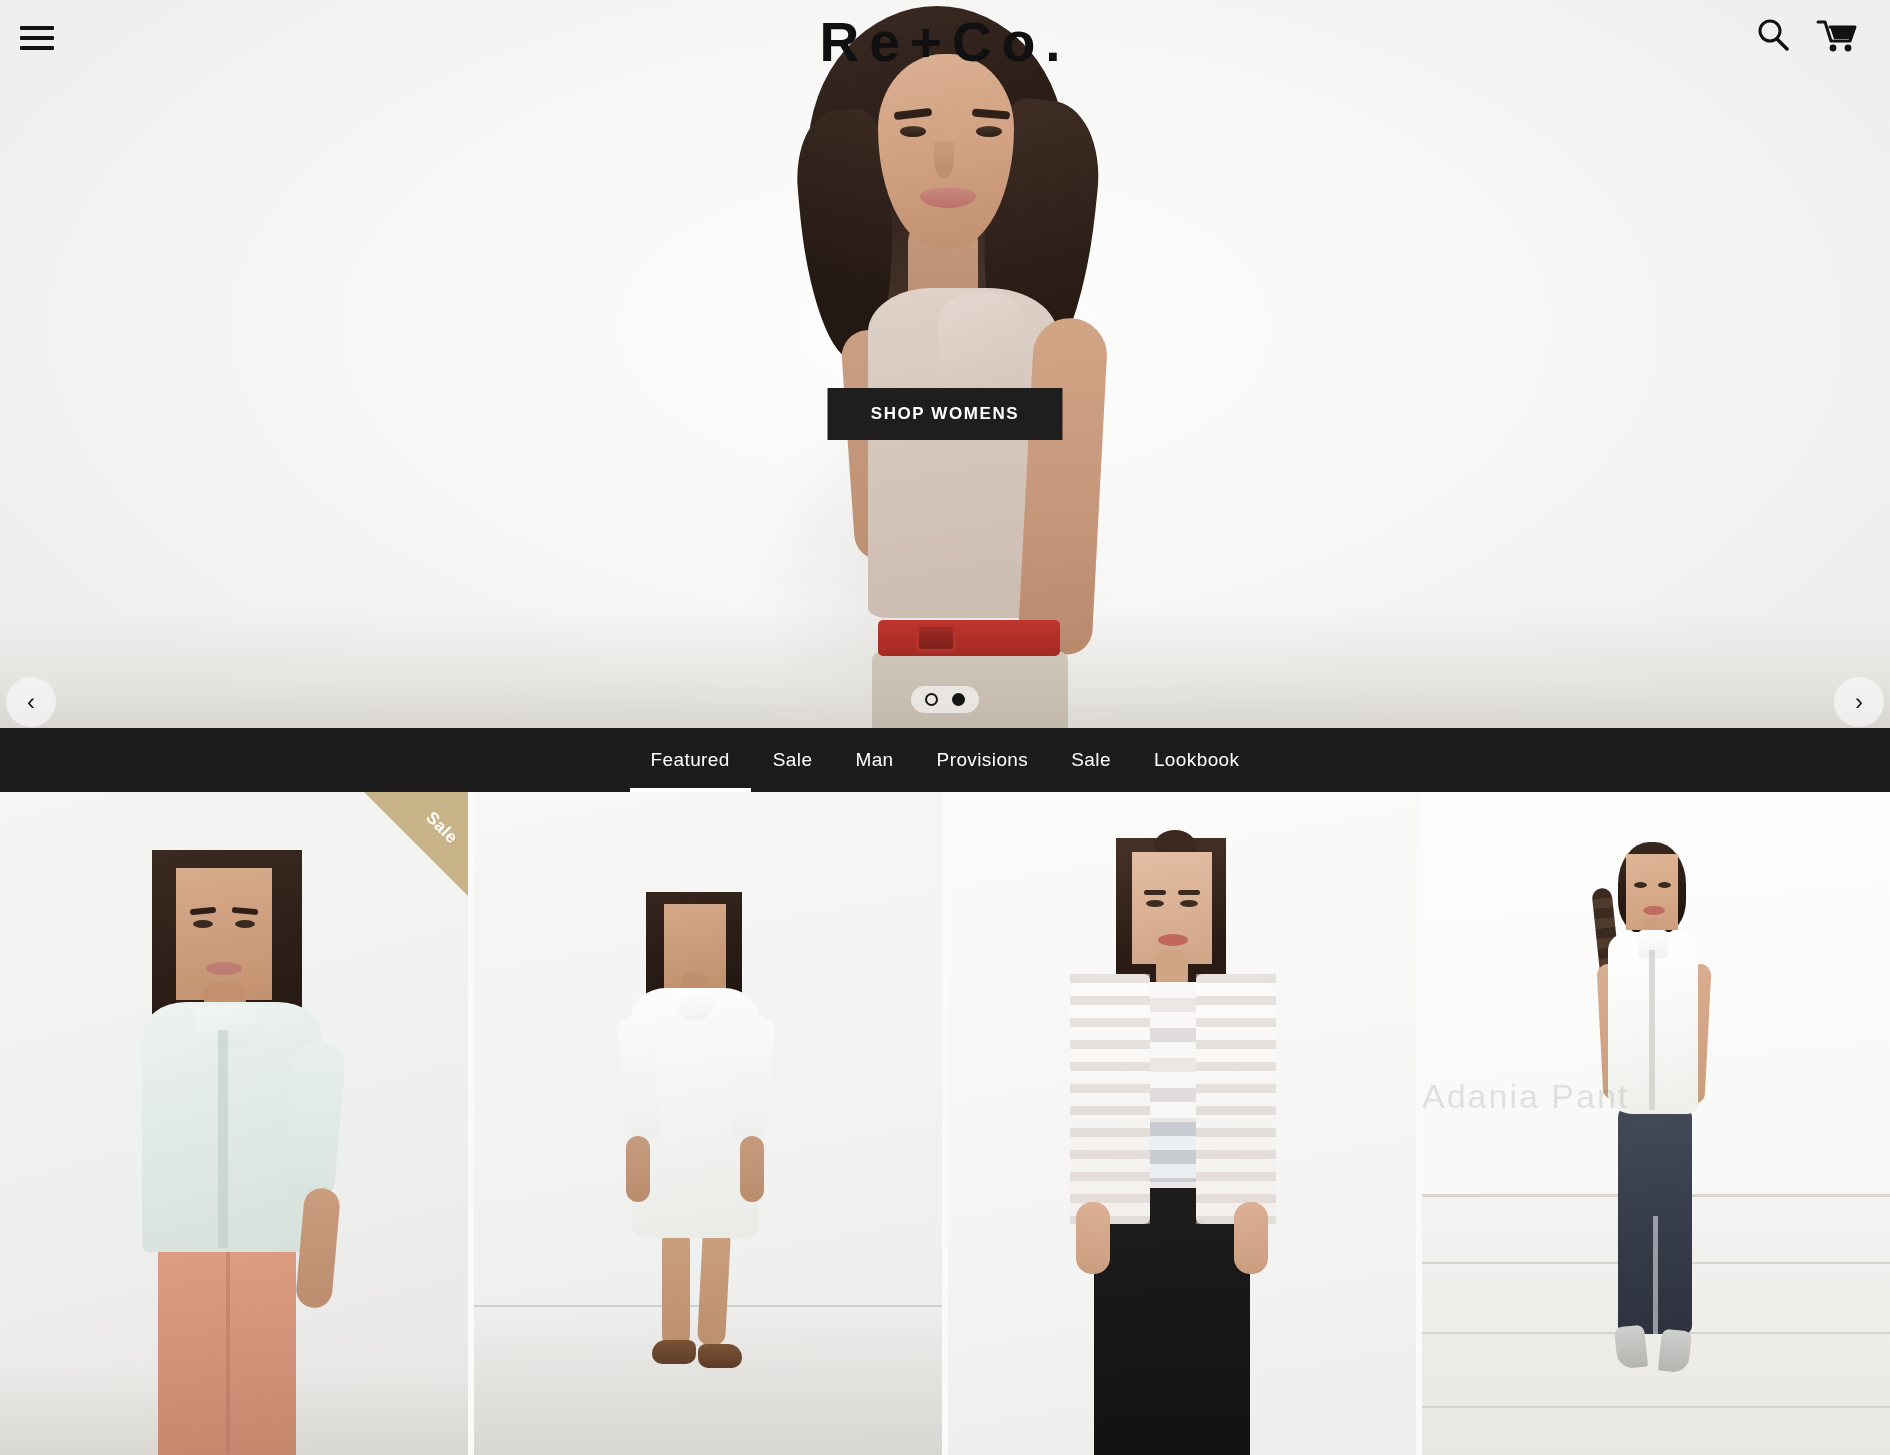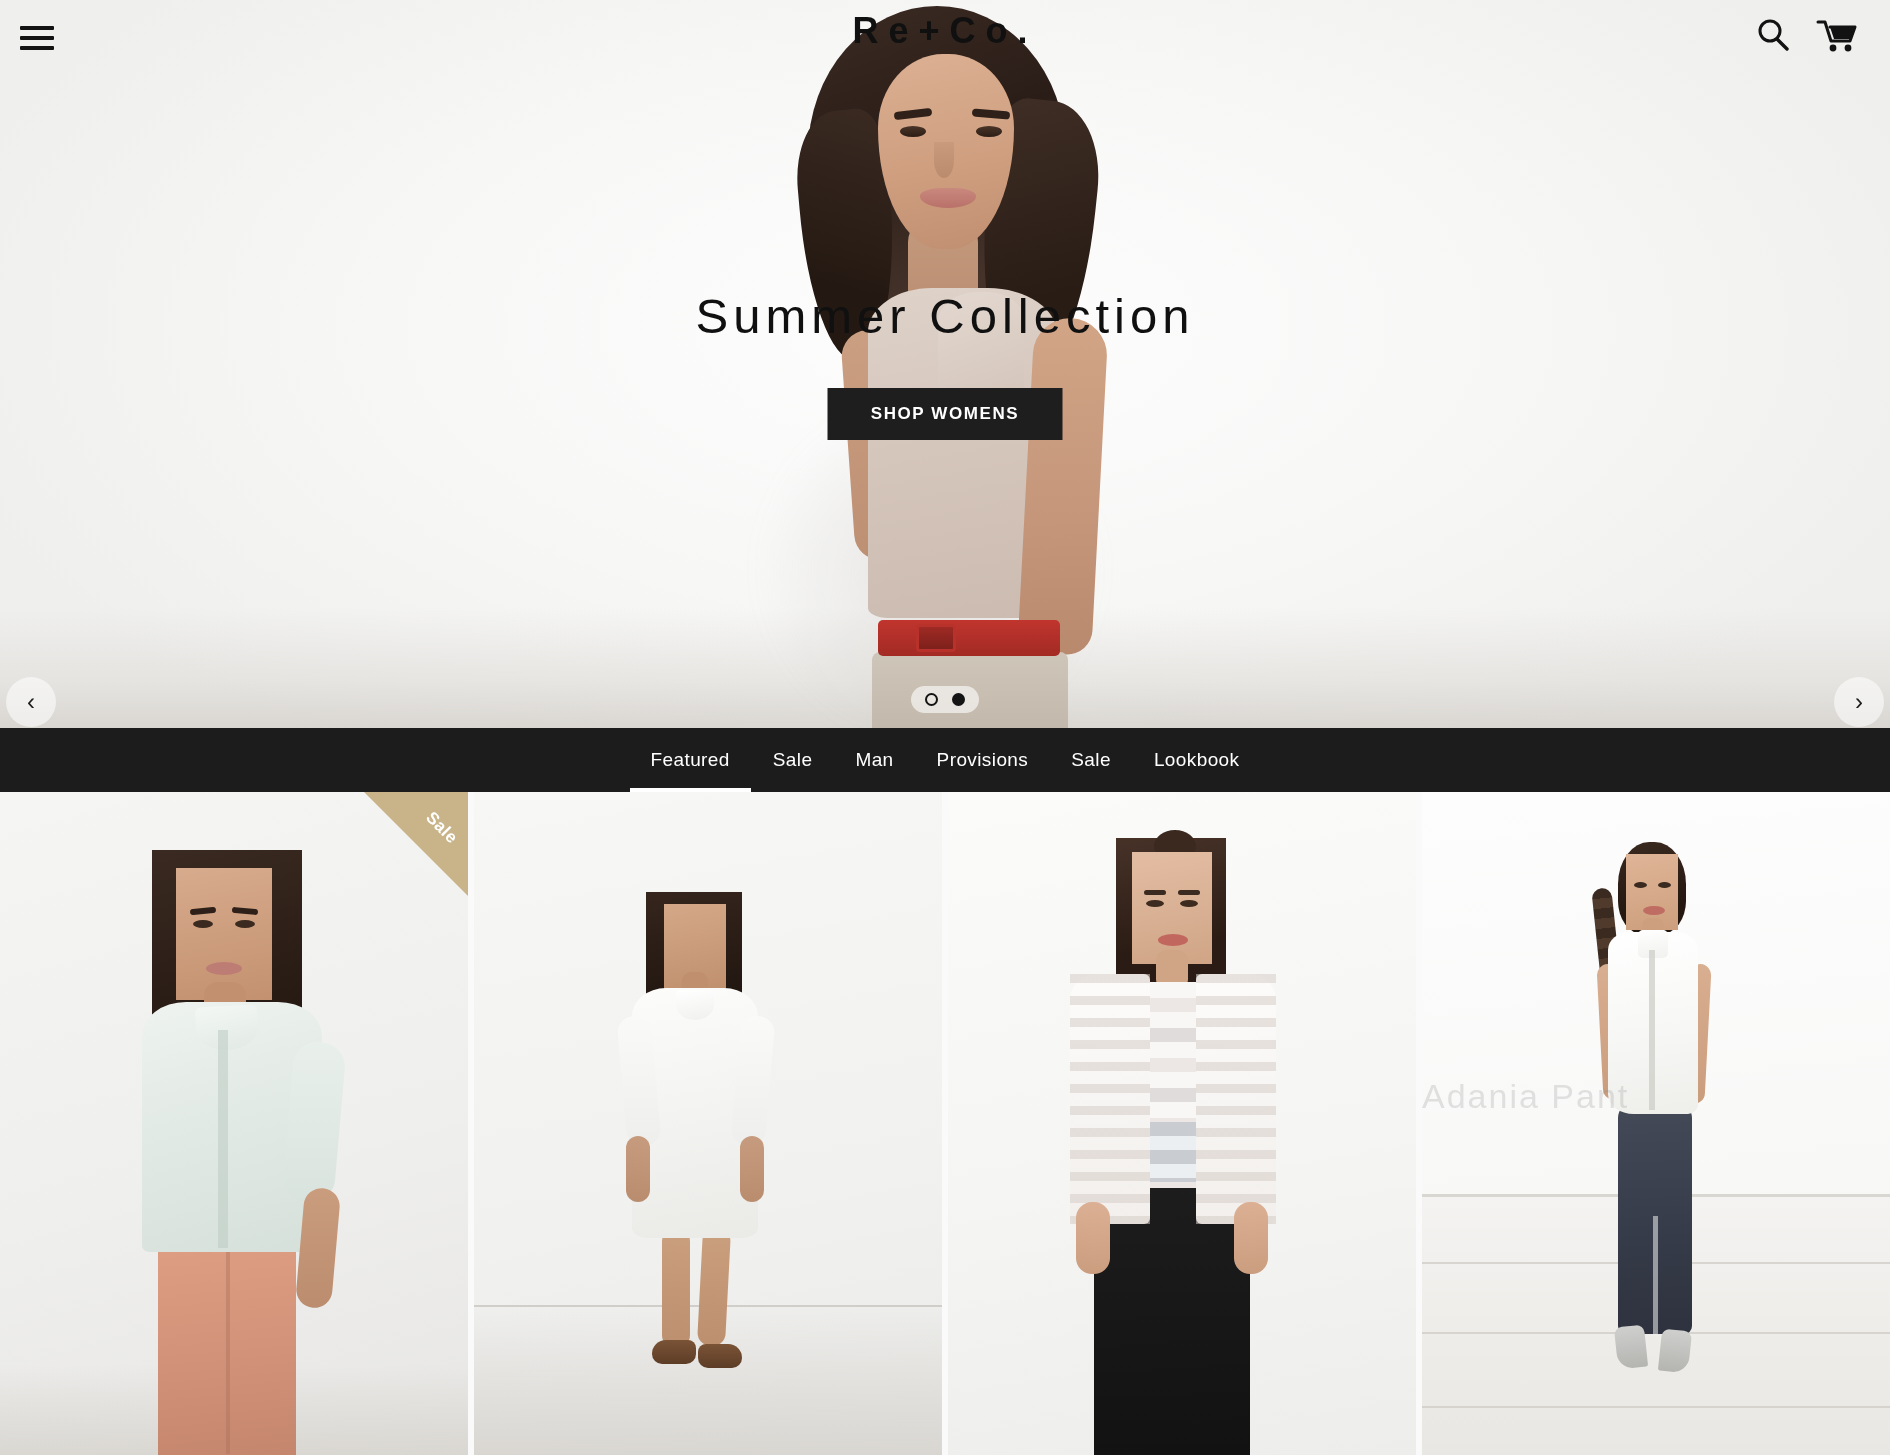"Re+Co." .logo { font-size: 36px -> 55px }
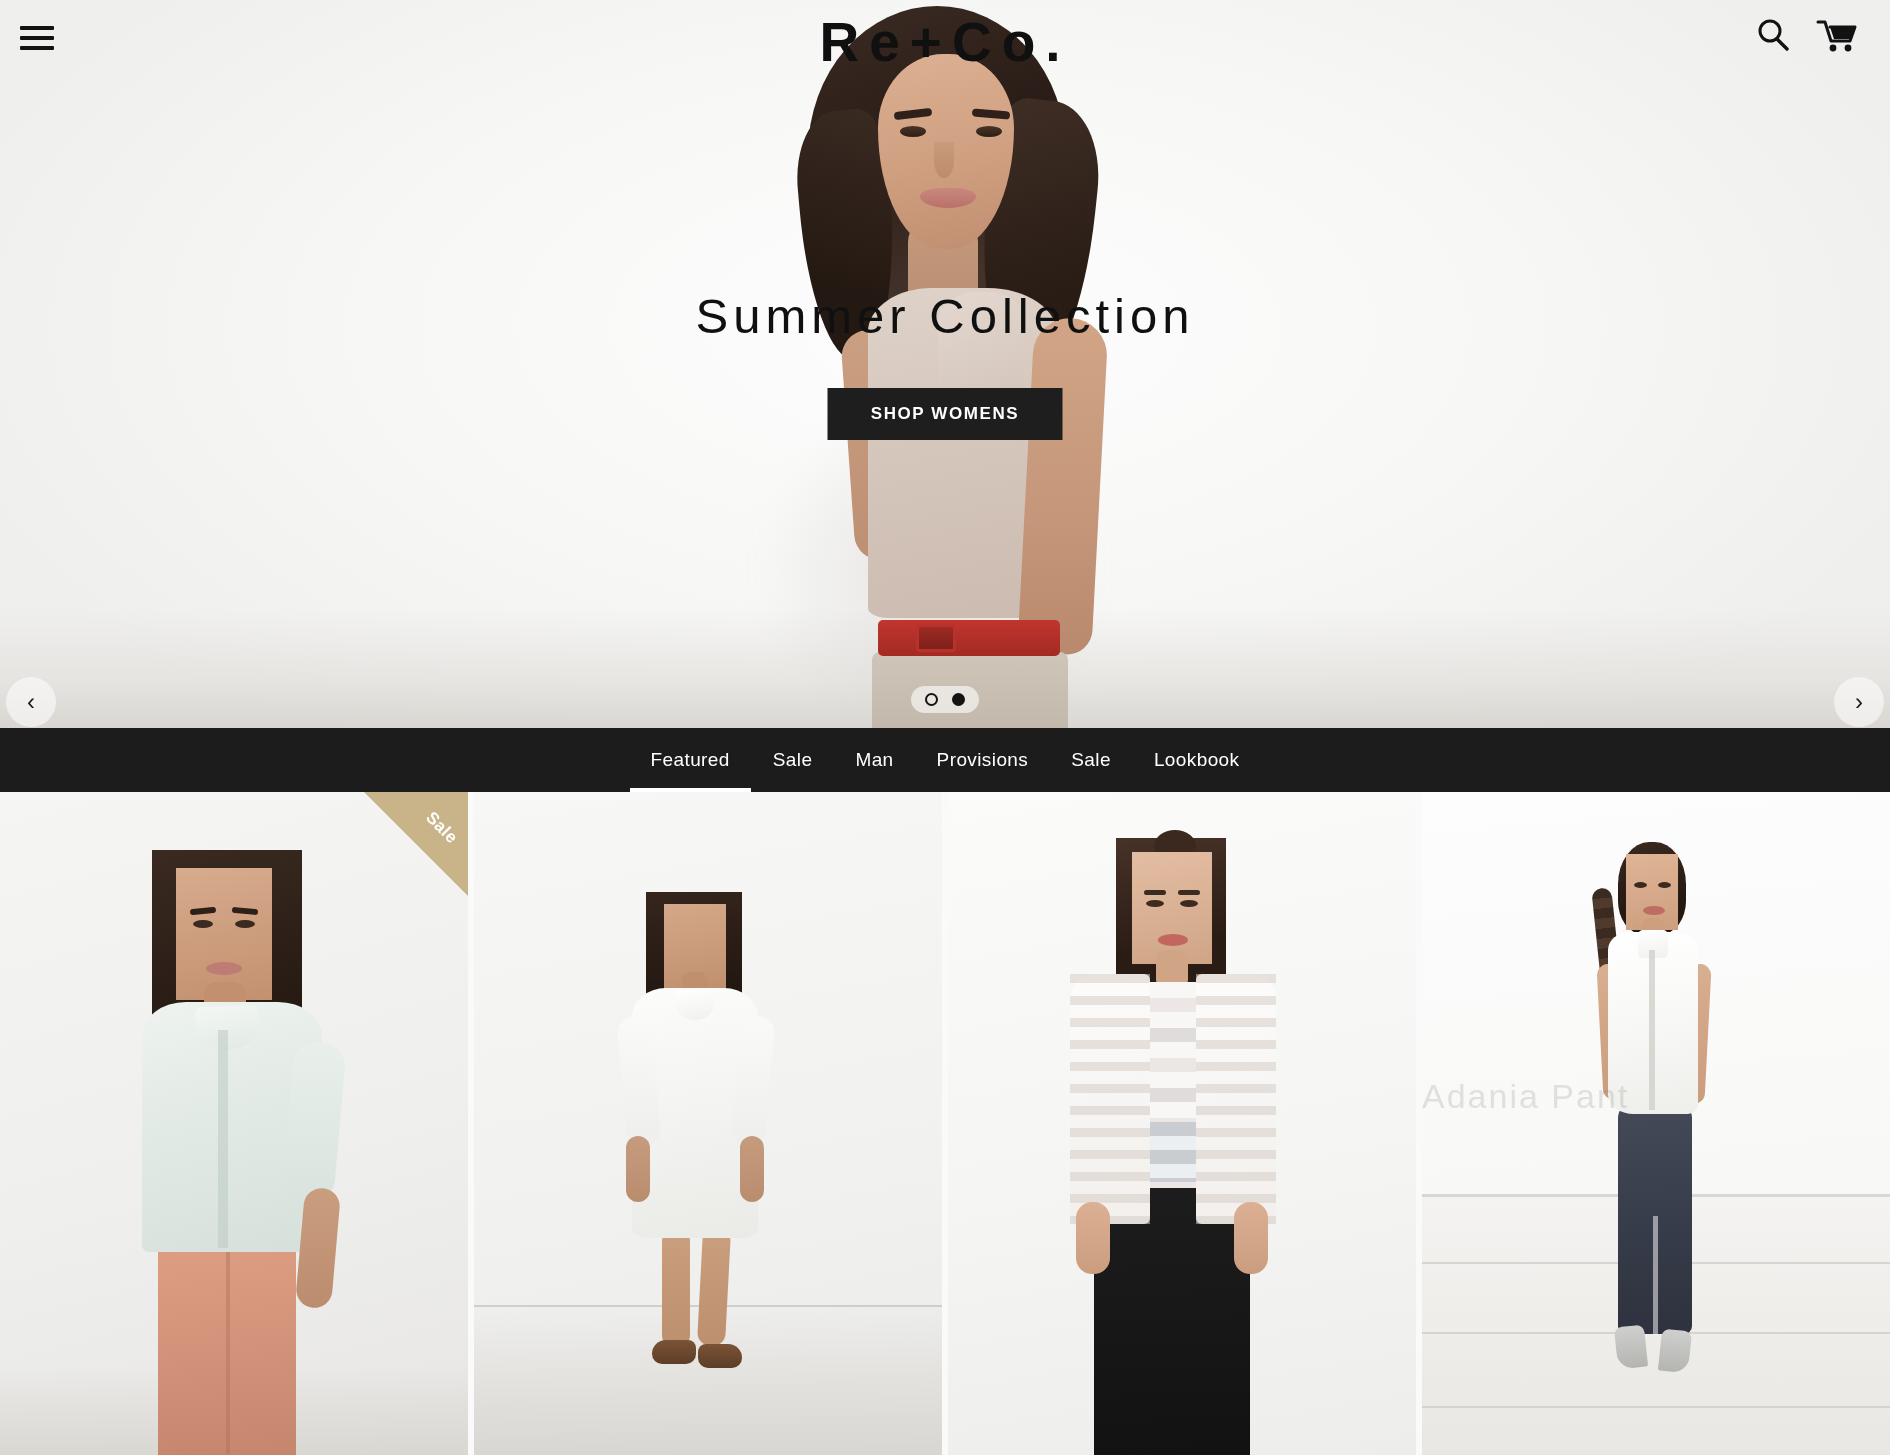"Summer Collection" h1.hero-title { html: <h1>Summer Collection</h1> -> none }
